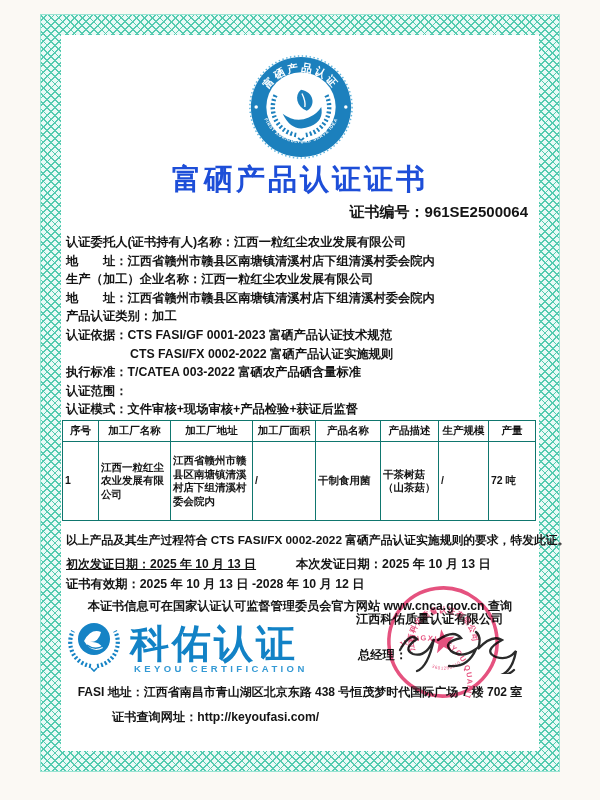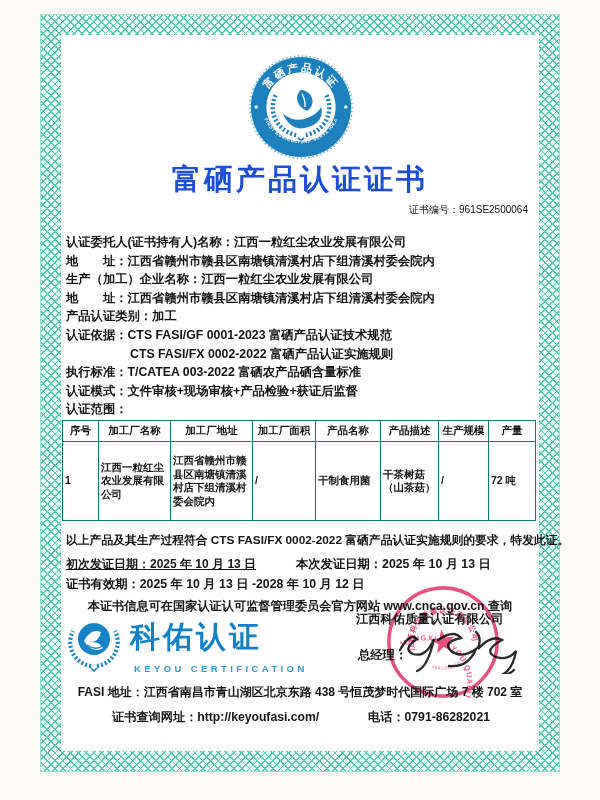"证书编号：961SE2500064" .cert-no { font-size: 10px -> 15px; font-weight: 400 -> 700 }
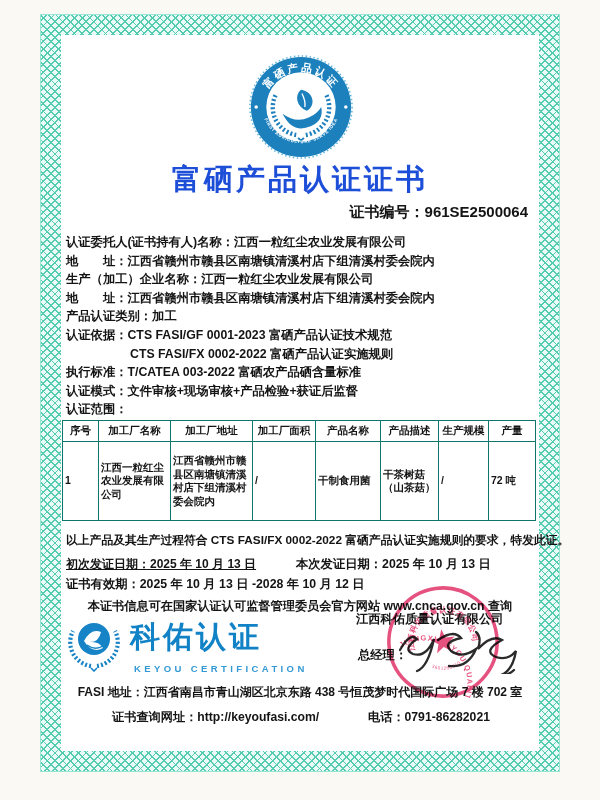"认证模式：文件审核+现场审核+产品检验+获证后监督" div.field-line { order: before "认证范围：" -> after "认证范围：" }
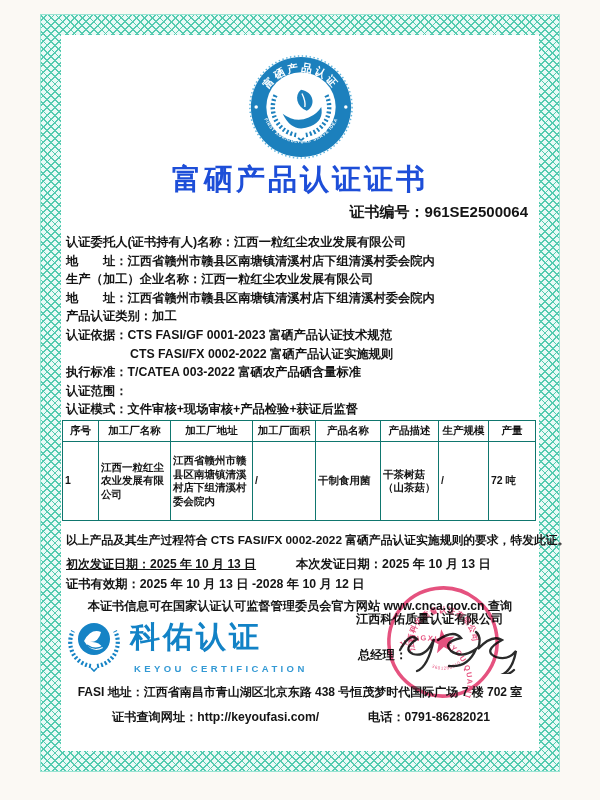"科佑认证" .logo-cn { font-size: 30px -> 39px }
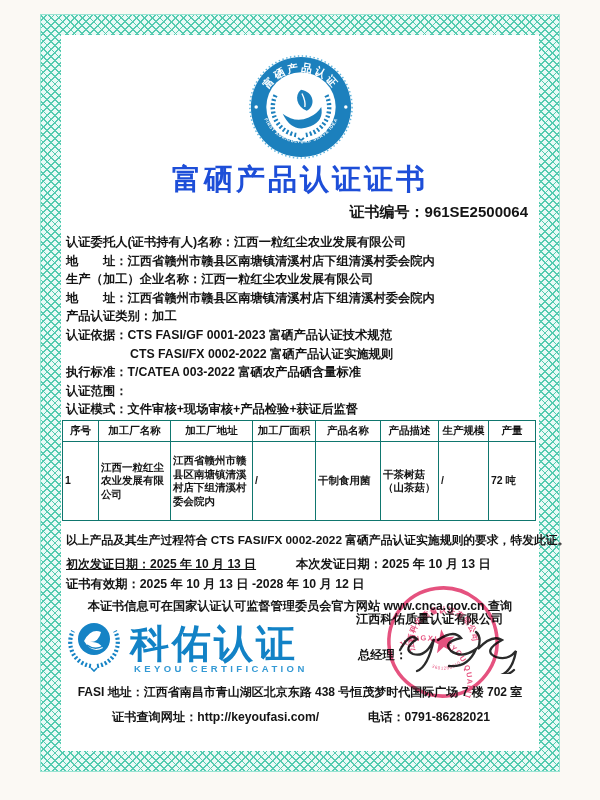"电话：0791-86282021" div.abs { html: <div> <span>电话：</span><span>0791-86282021</span> </div> -> none }
